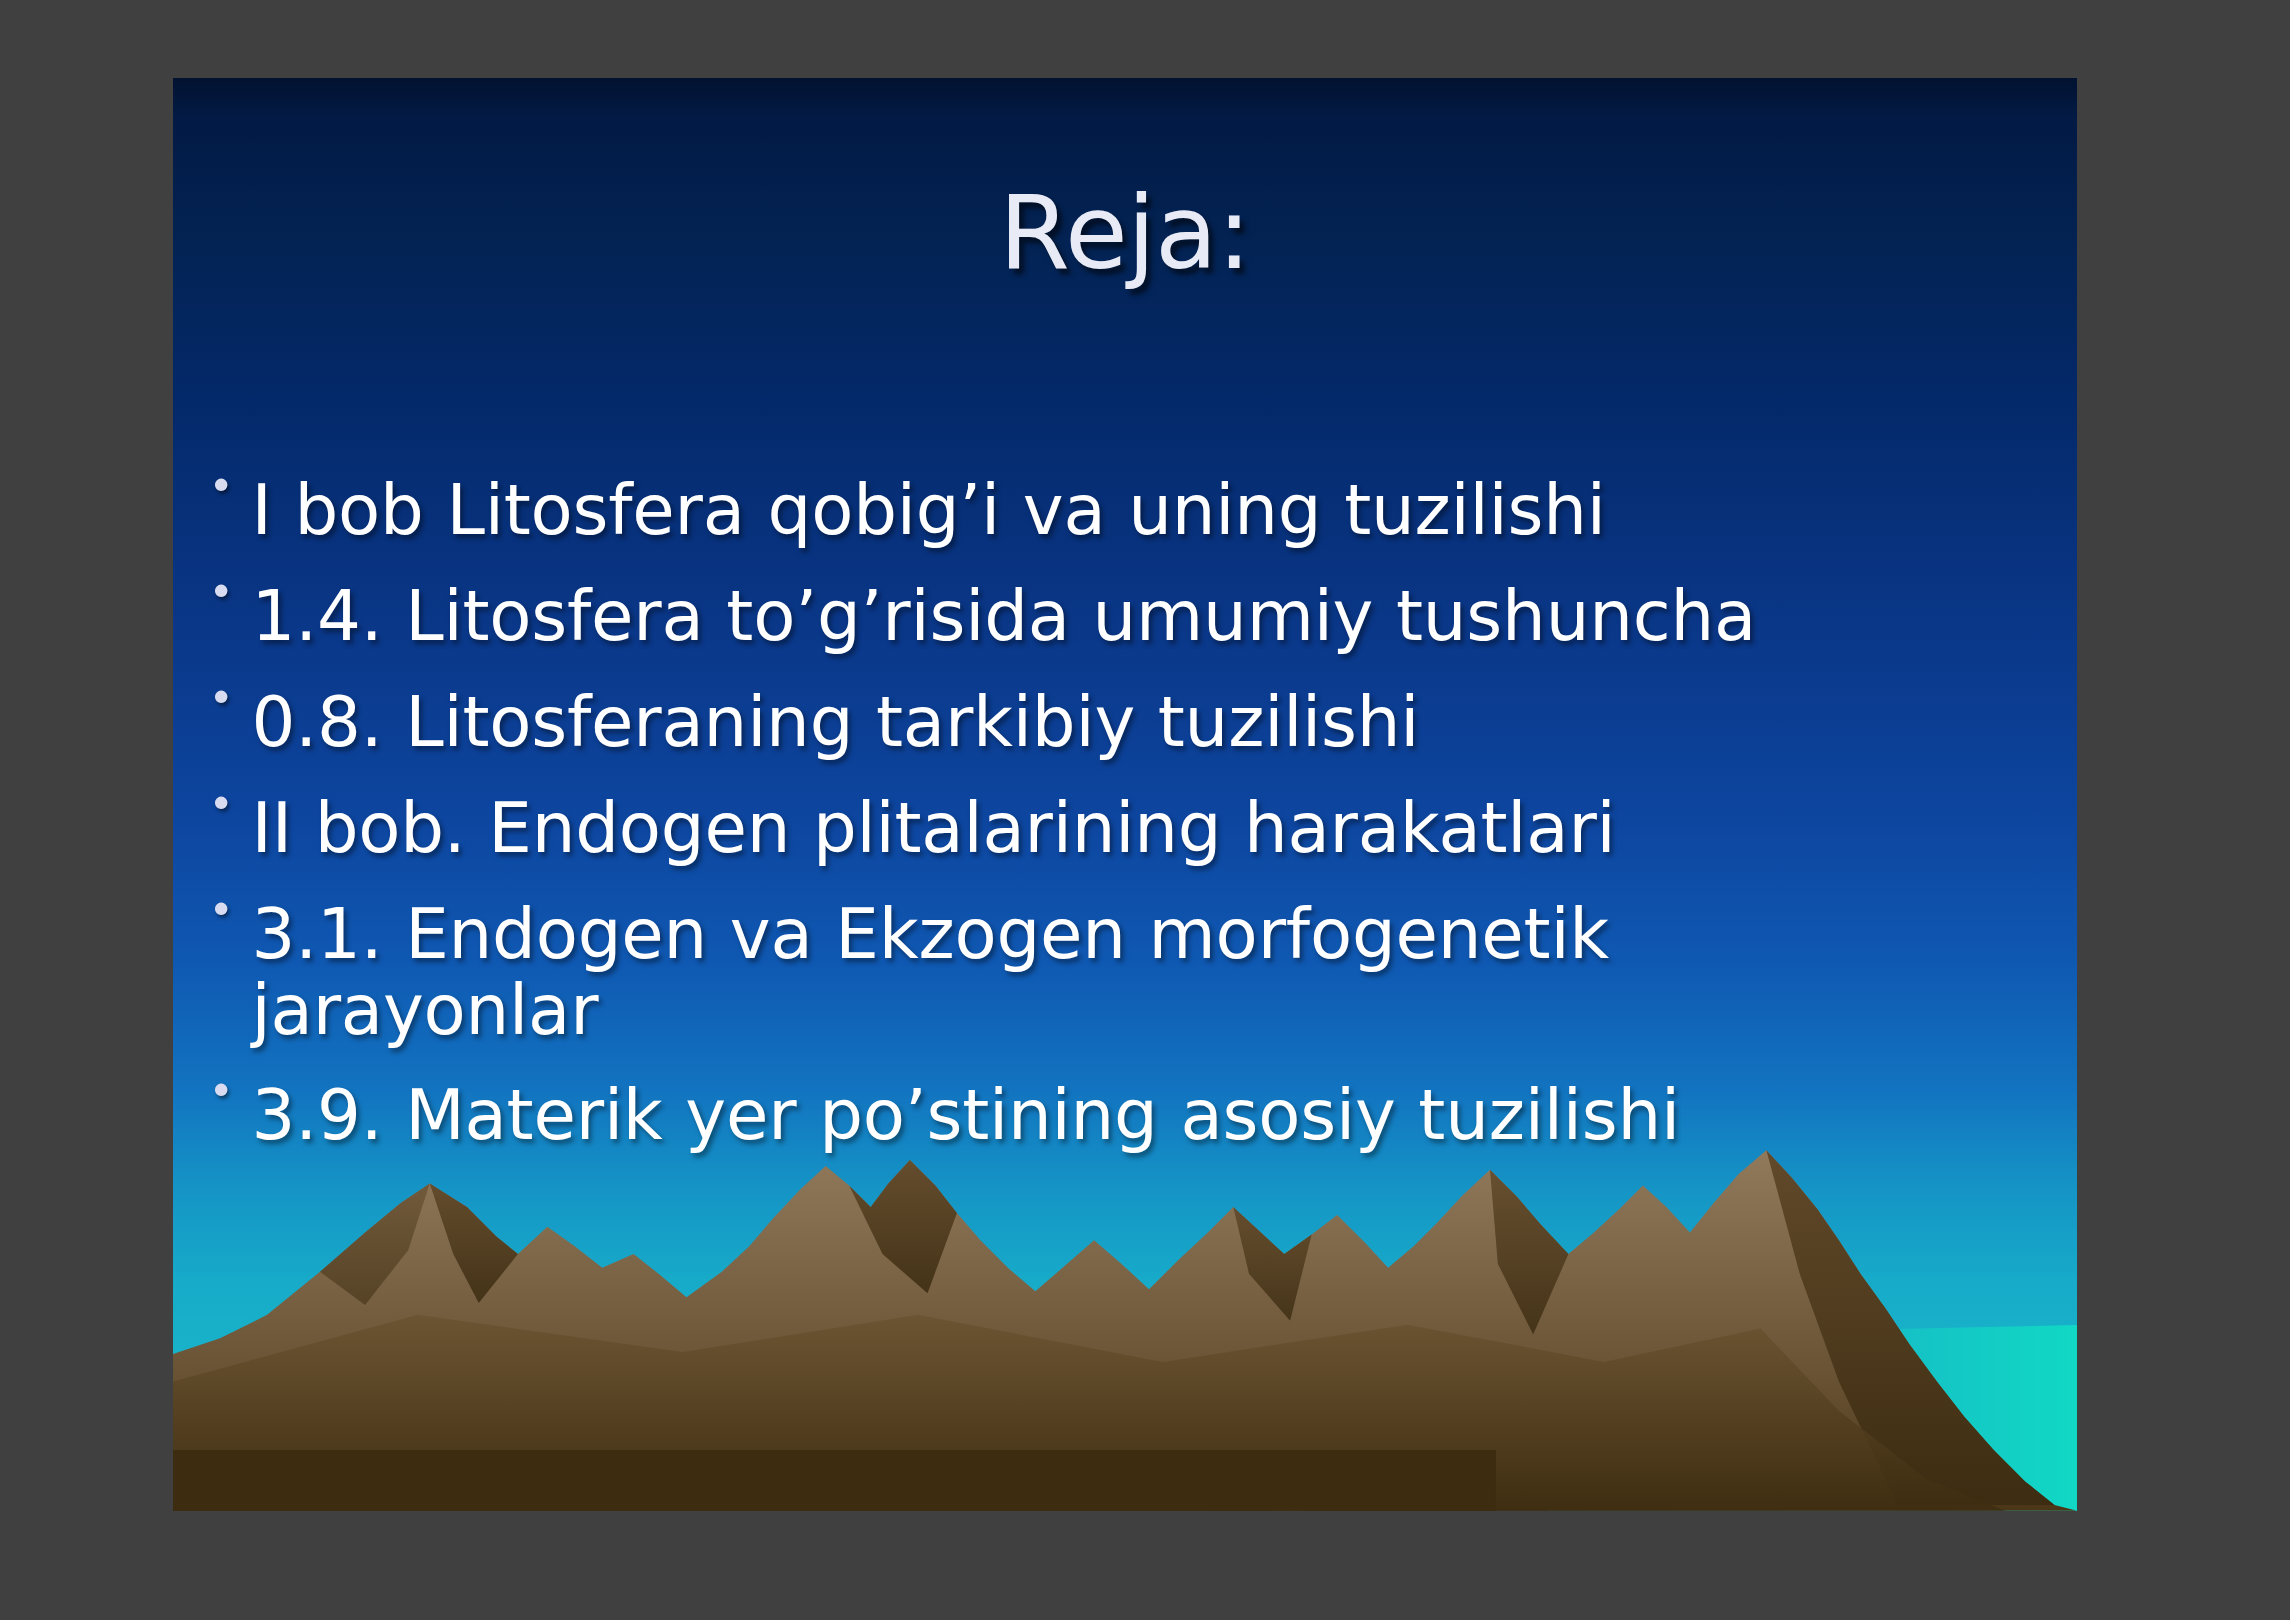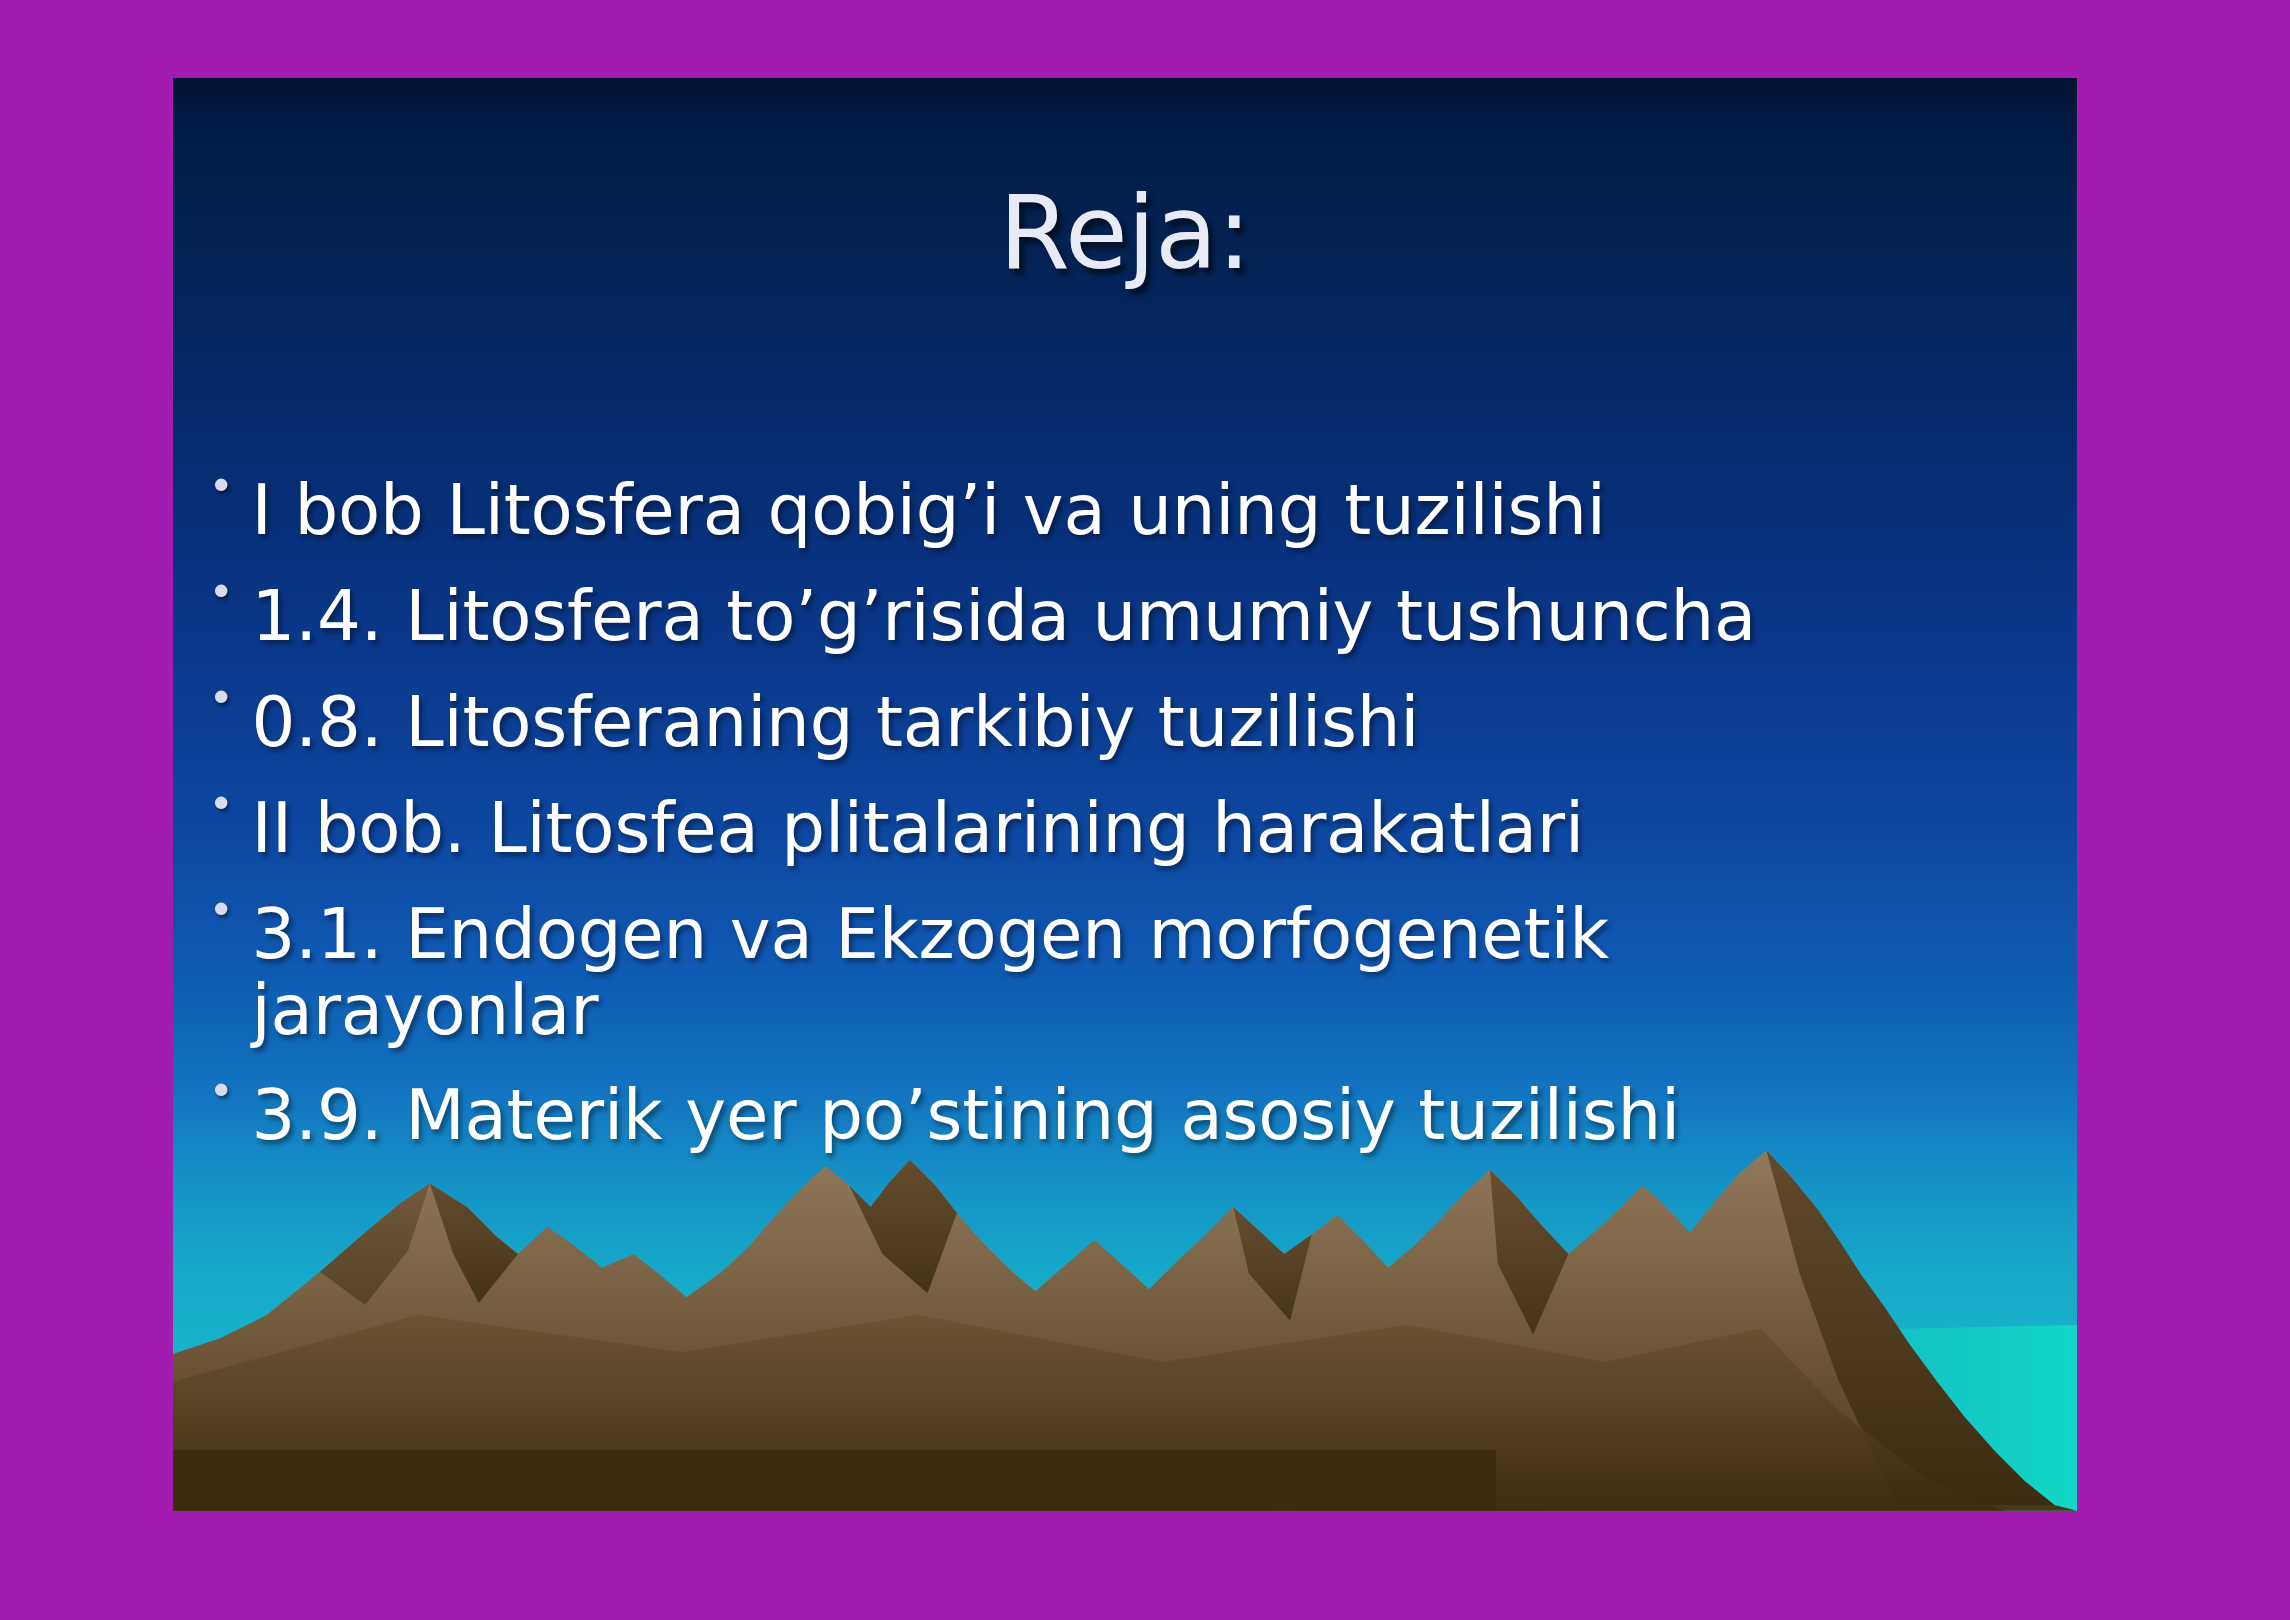"Reja:" #slide-root { background: #a21caf -> #404040 }
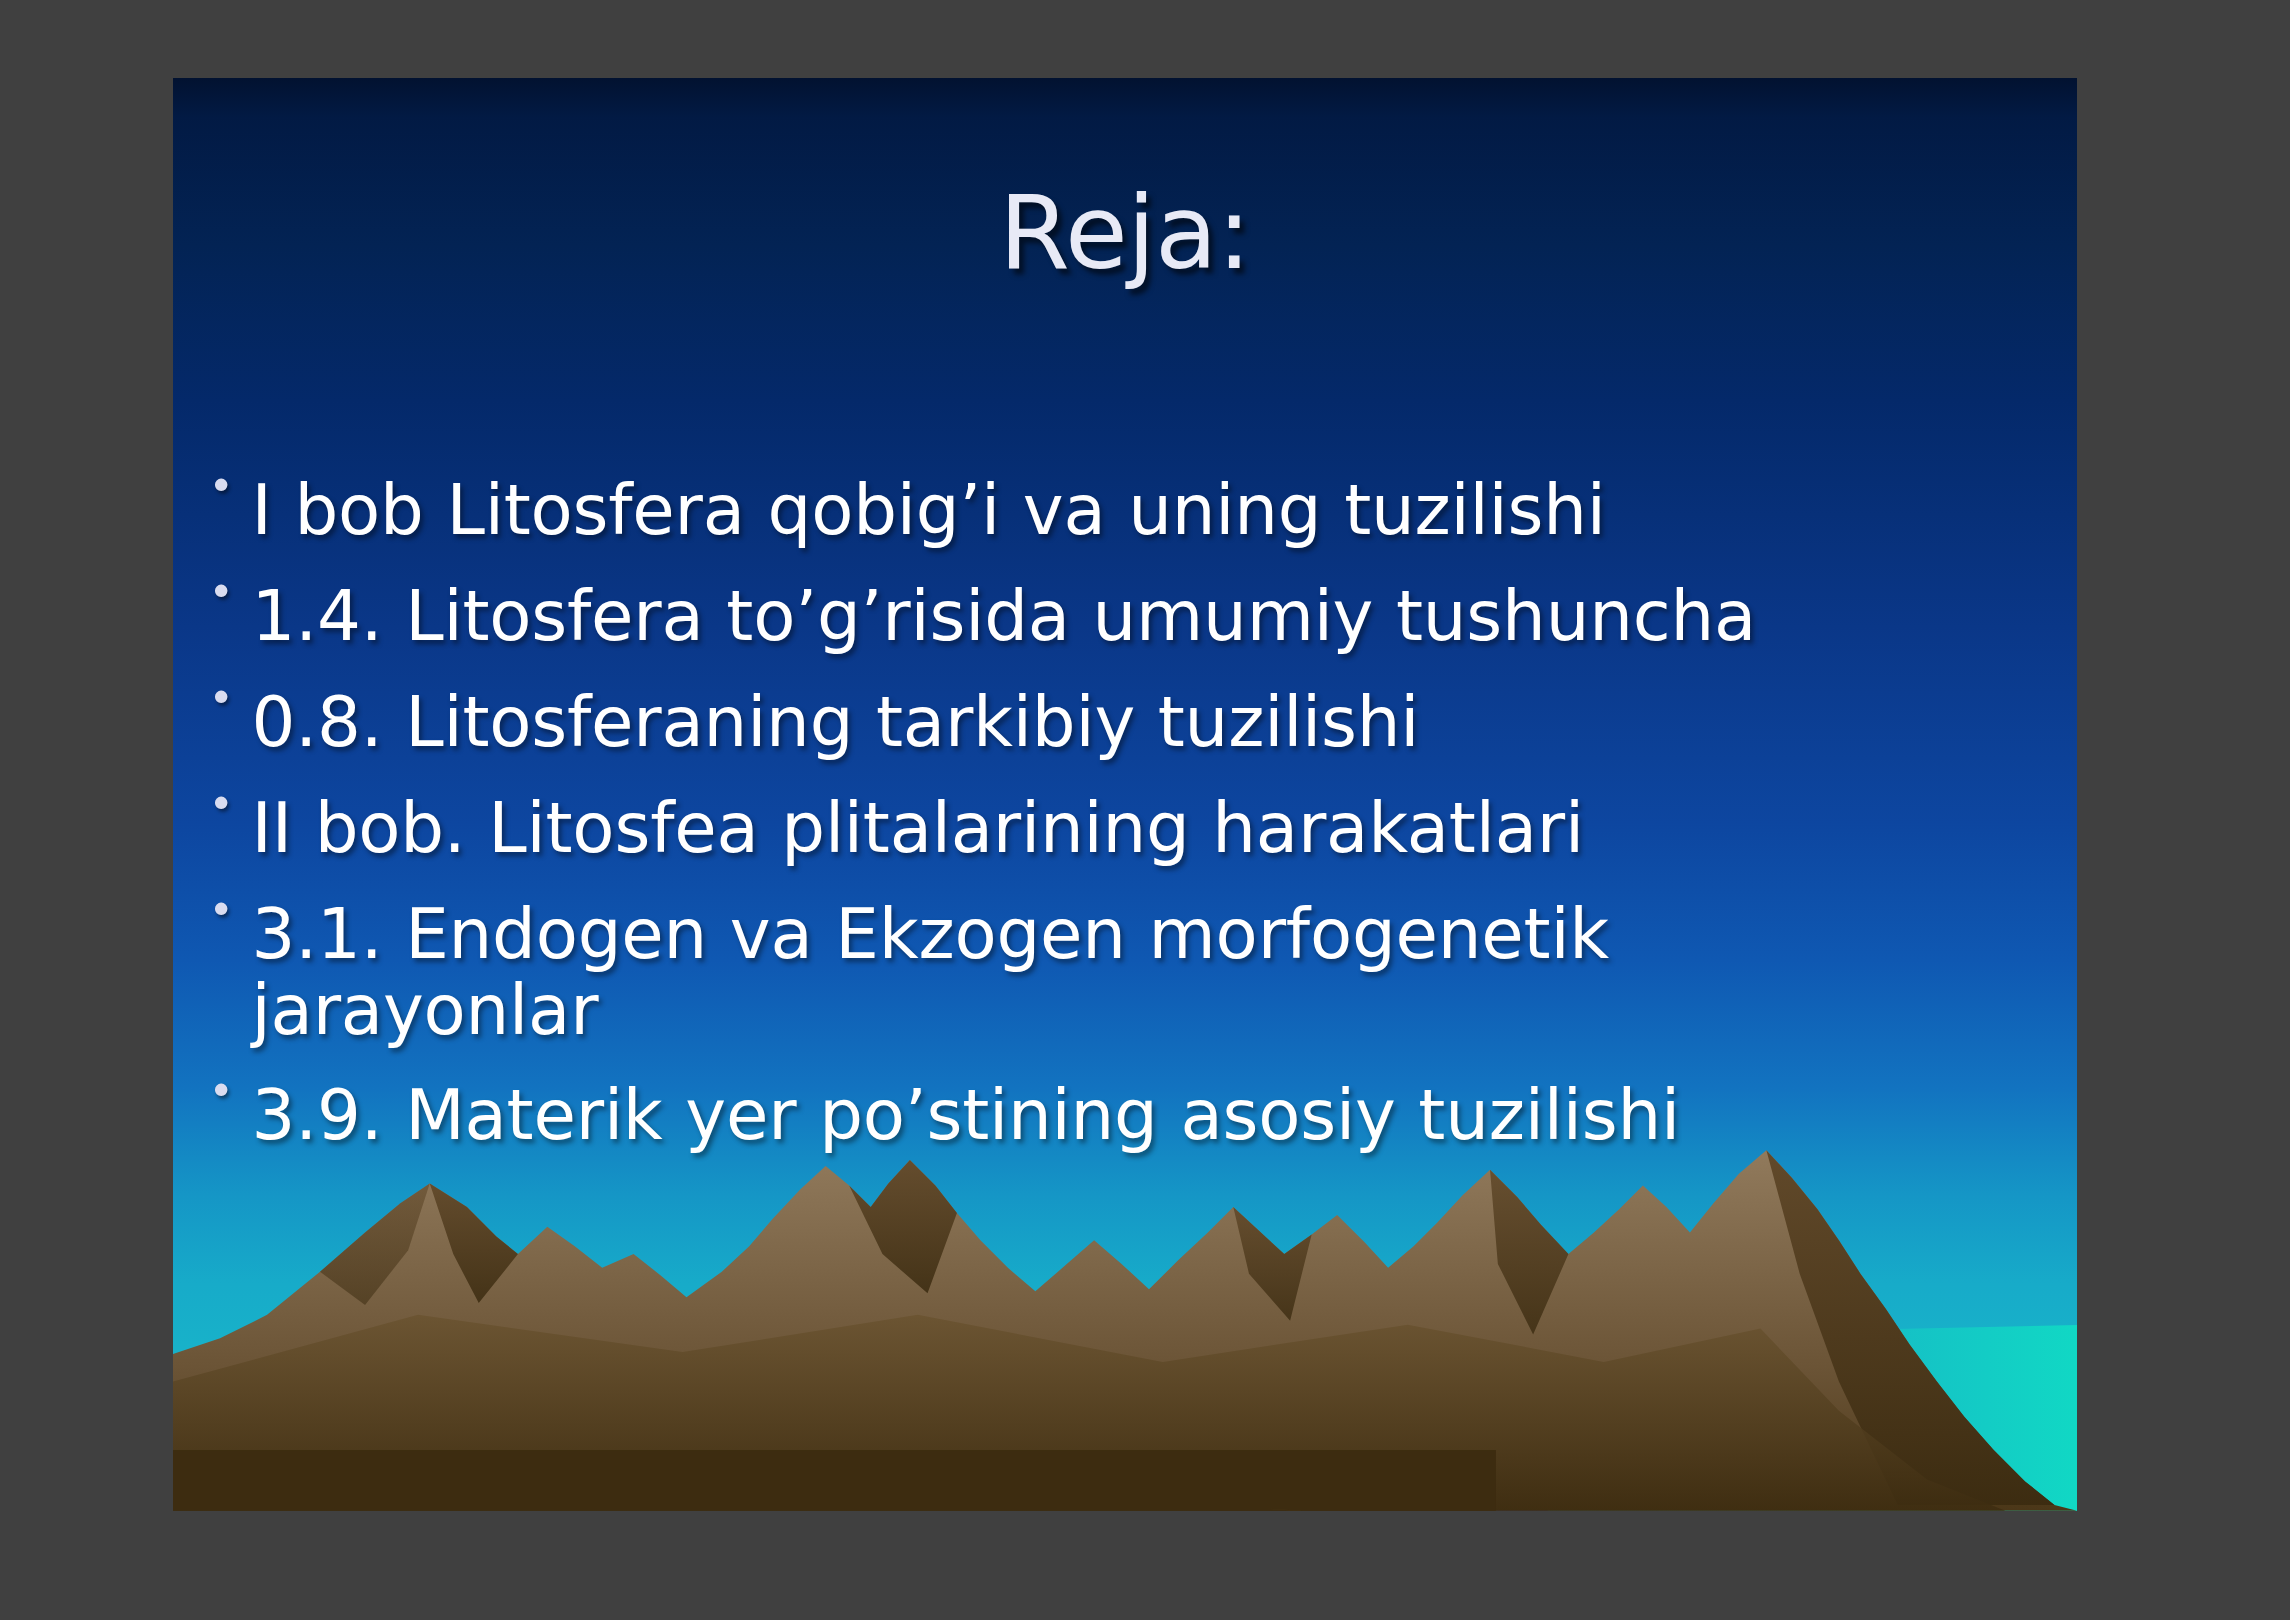"II bob. Litosfea plitalarining" span.bullet-text { text: Litosfea -> Endogen }
